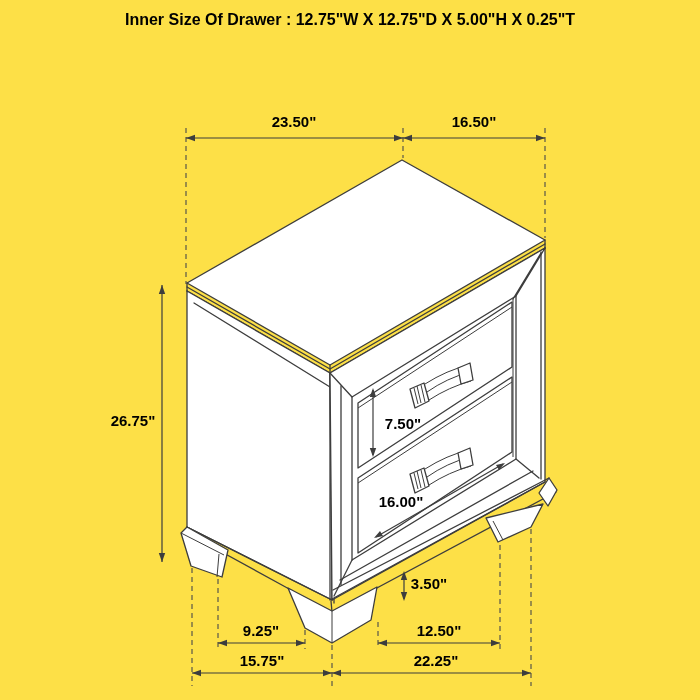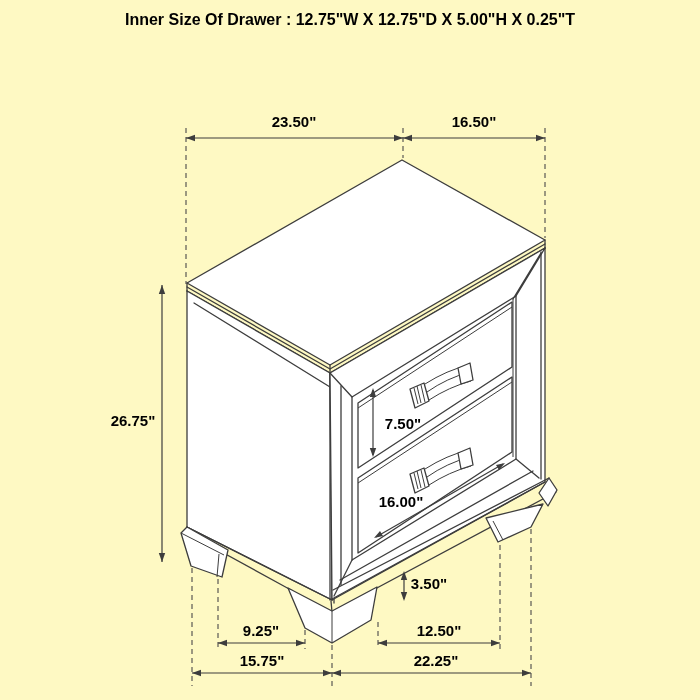"Inner Size Of Drawer :" #stage { background: #fef9c3 -> #fde047 }
